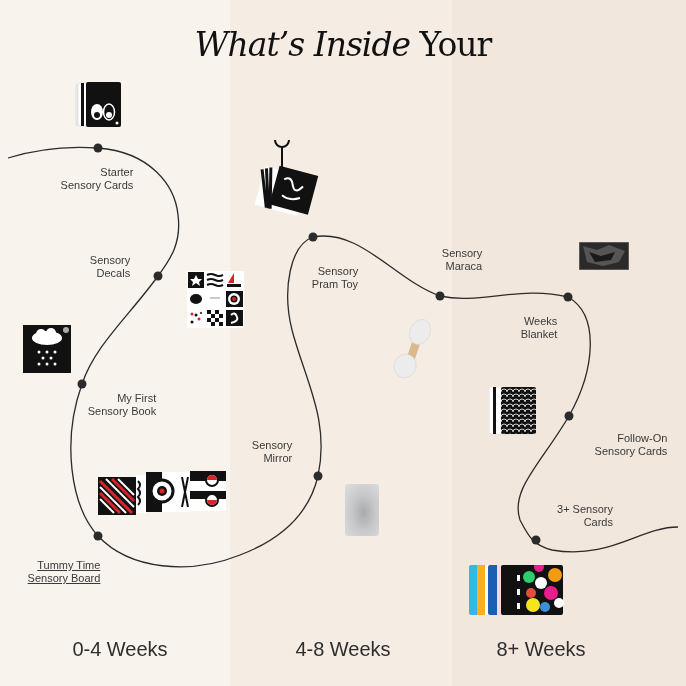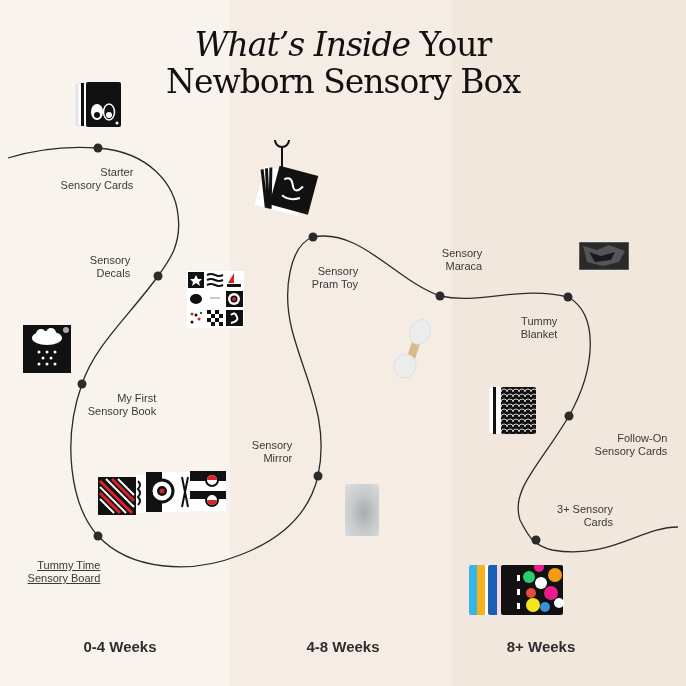"Newborn Sensory Box" div { html: <div>Newborn Sensory Box</div> -> none }
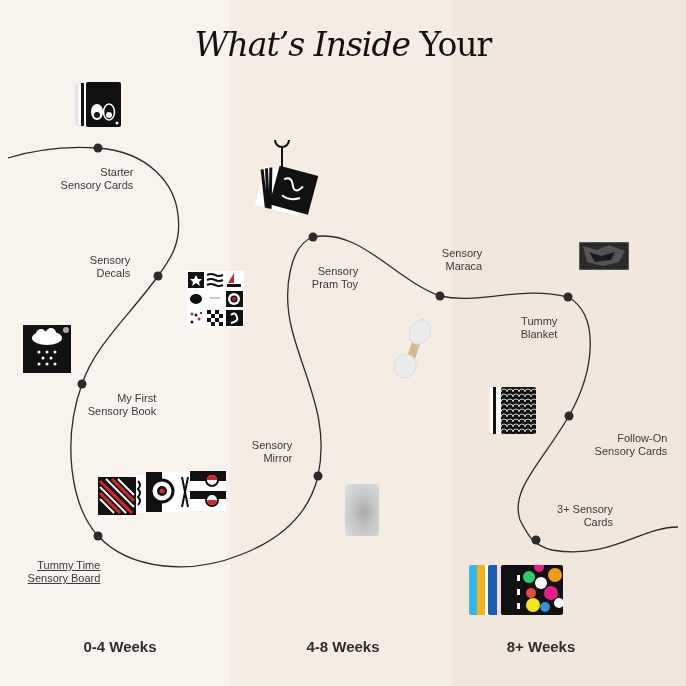"Tummy" div { text: Tummy -> Weeks }
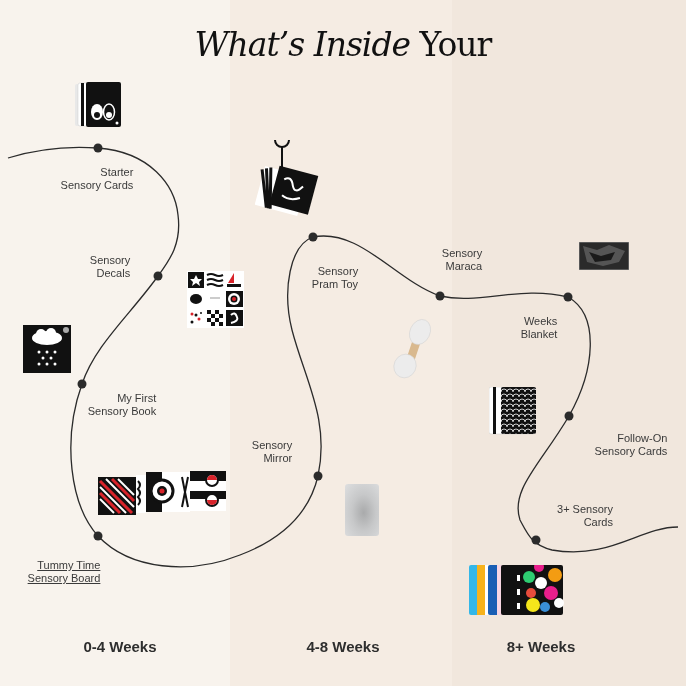"0-4 Weeks" .wk { font-size: 15px -> 20px; font-weight: bold -> normal }
